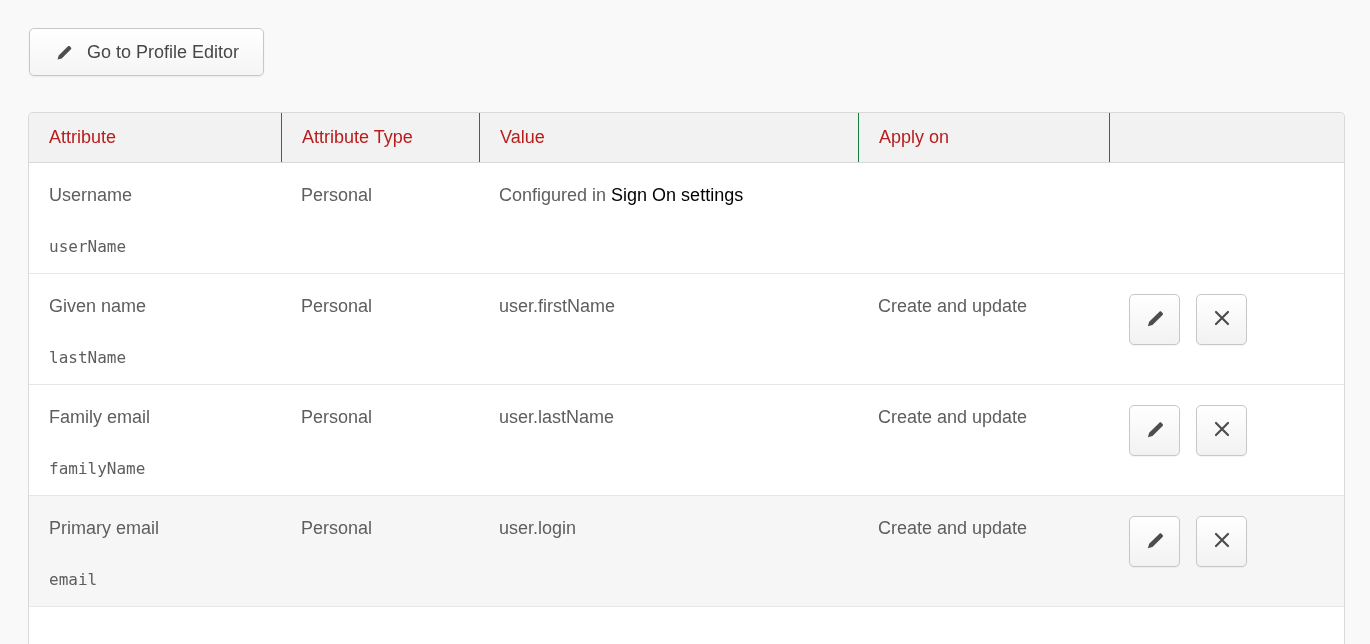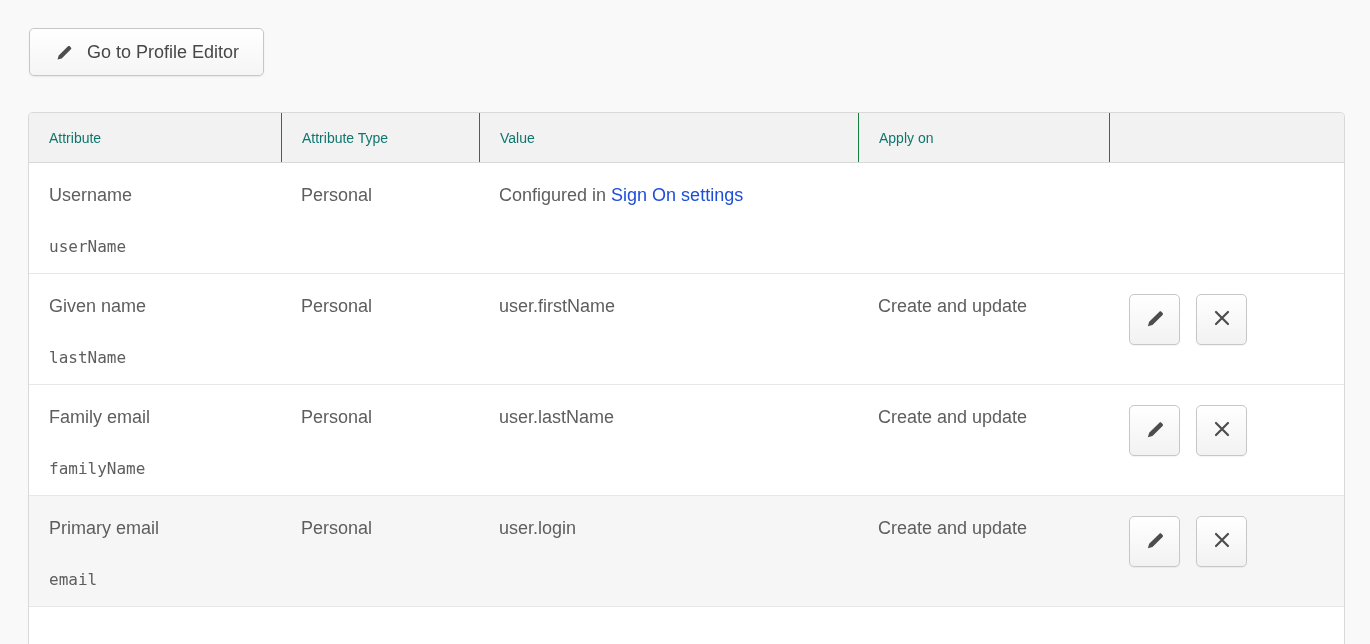"Attribute" .th { color: #0f766e -> #b91c1c; font-size: 14px -> 18px }
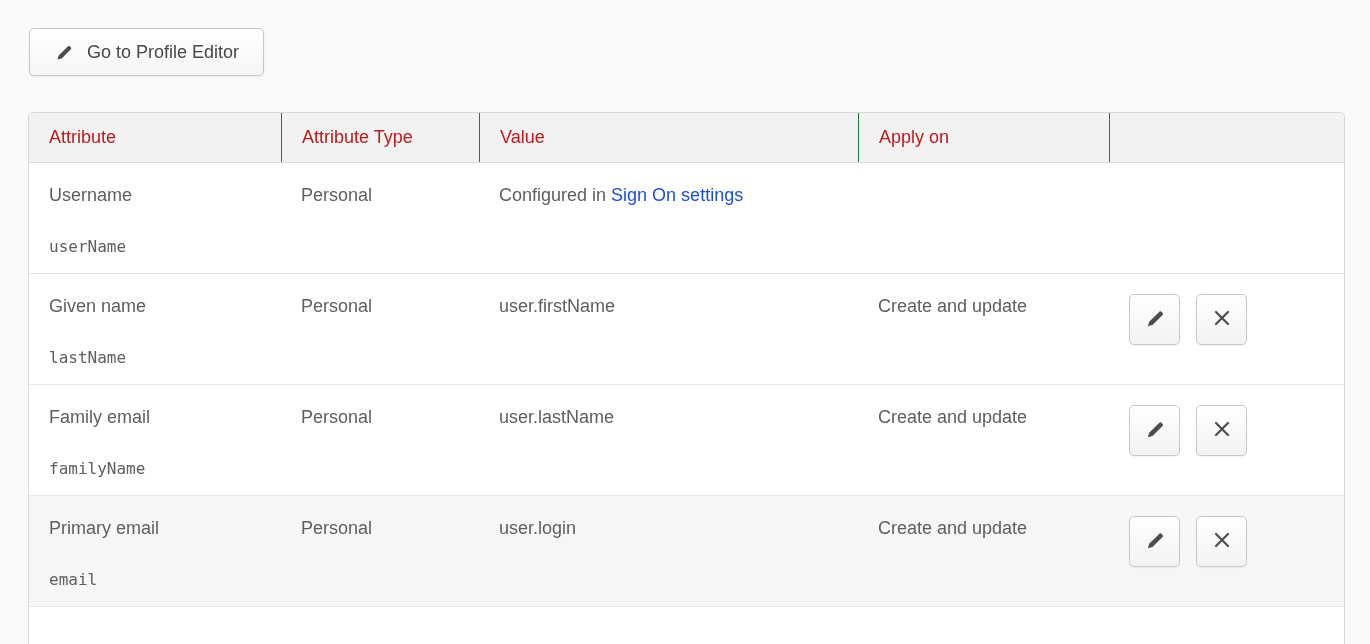"Sign On settings" .value-link { color: #1d4ed8 -> #000000 }
